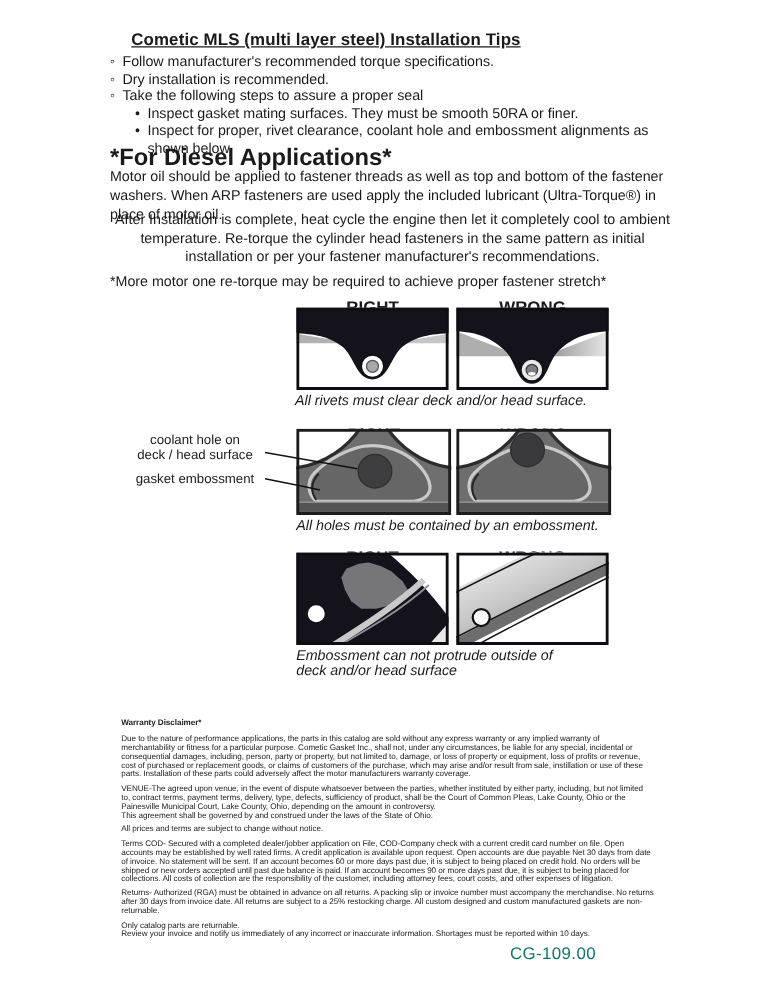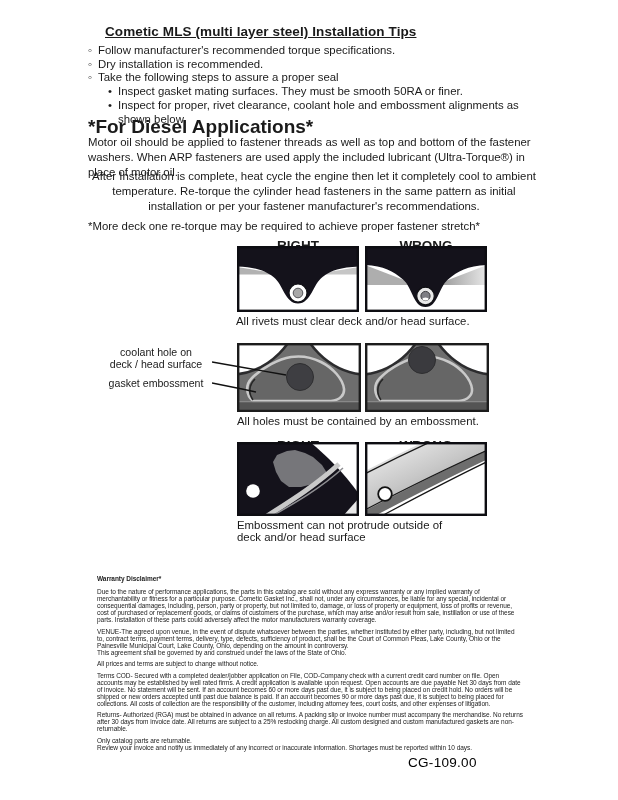"*More deck one re-torque may" div.para { text: deck -> motor }
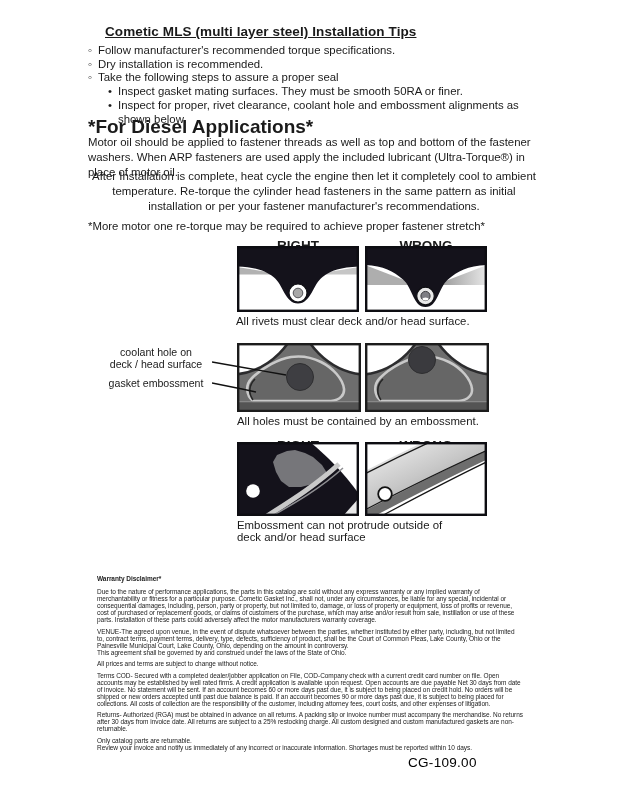"All rivets must clear deck" .dcap { font-style: none -> italic }
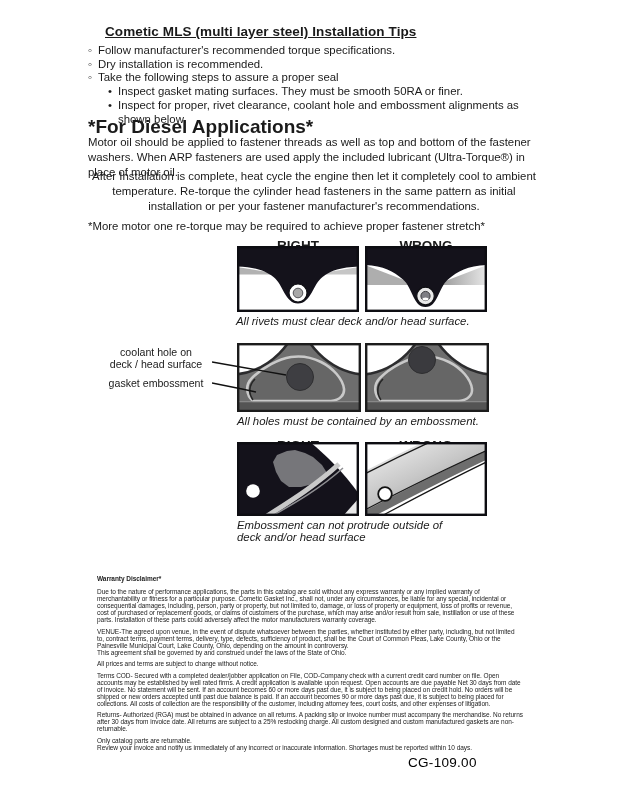"CG-109.00" .docnum { color: #000000 -> #0f766e }
